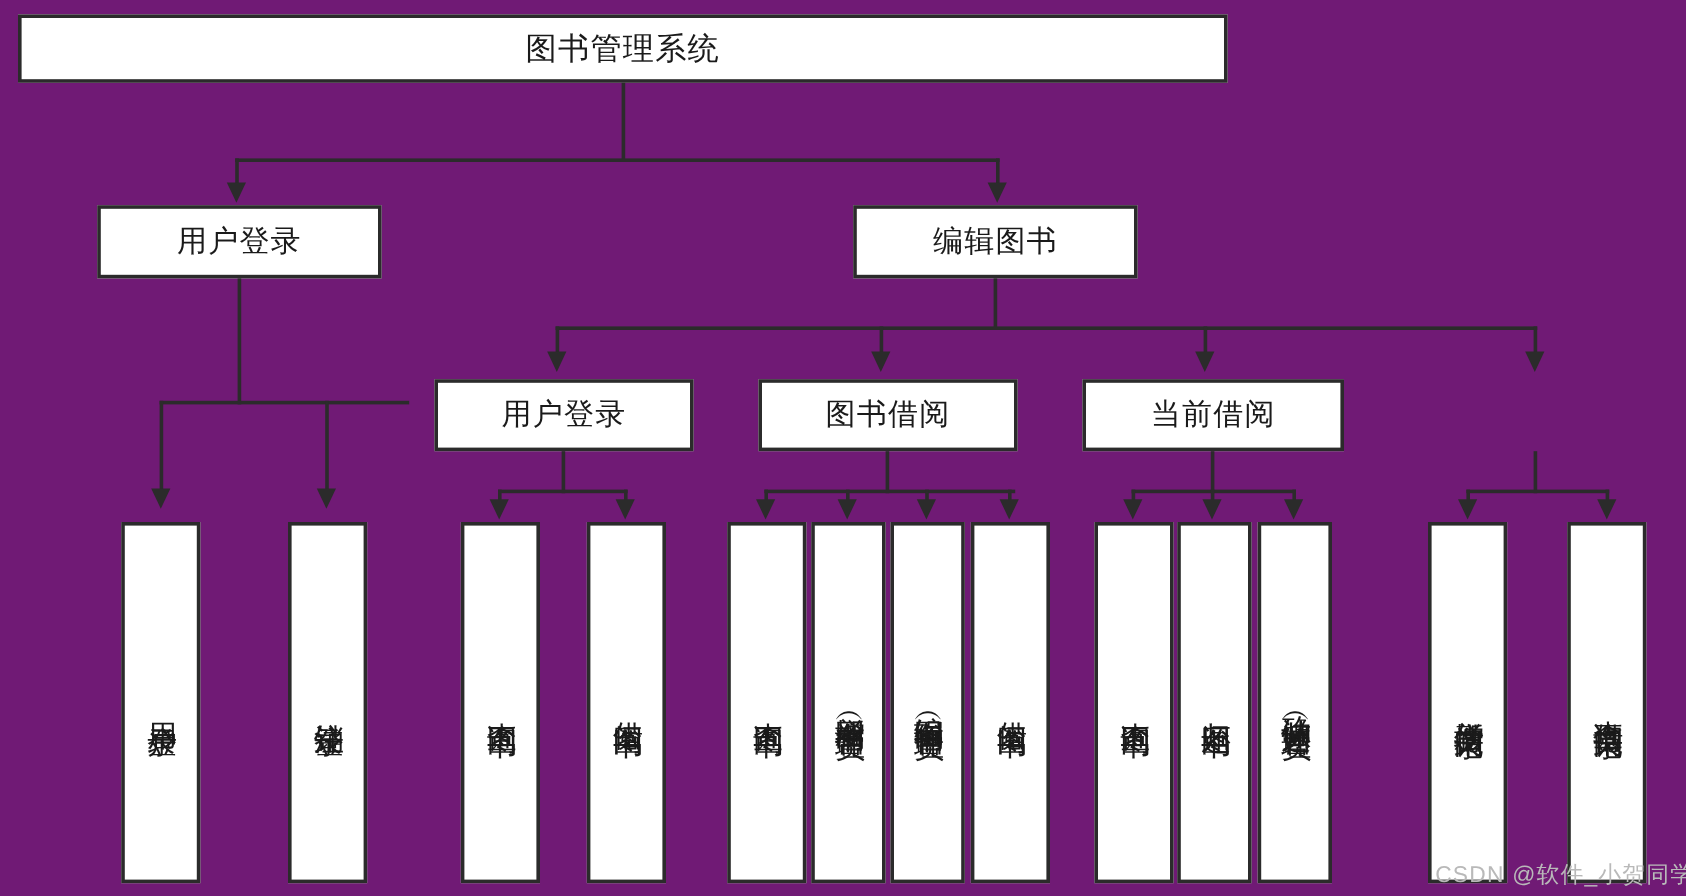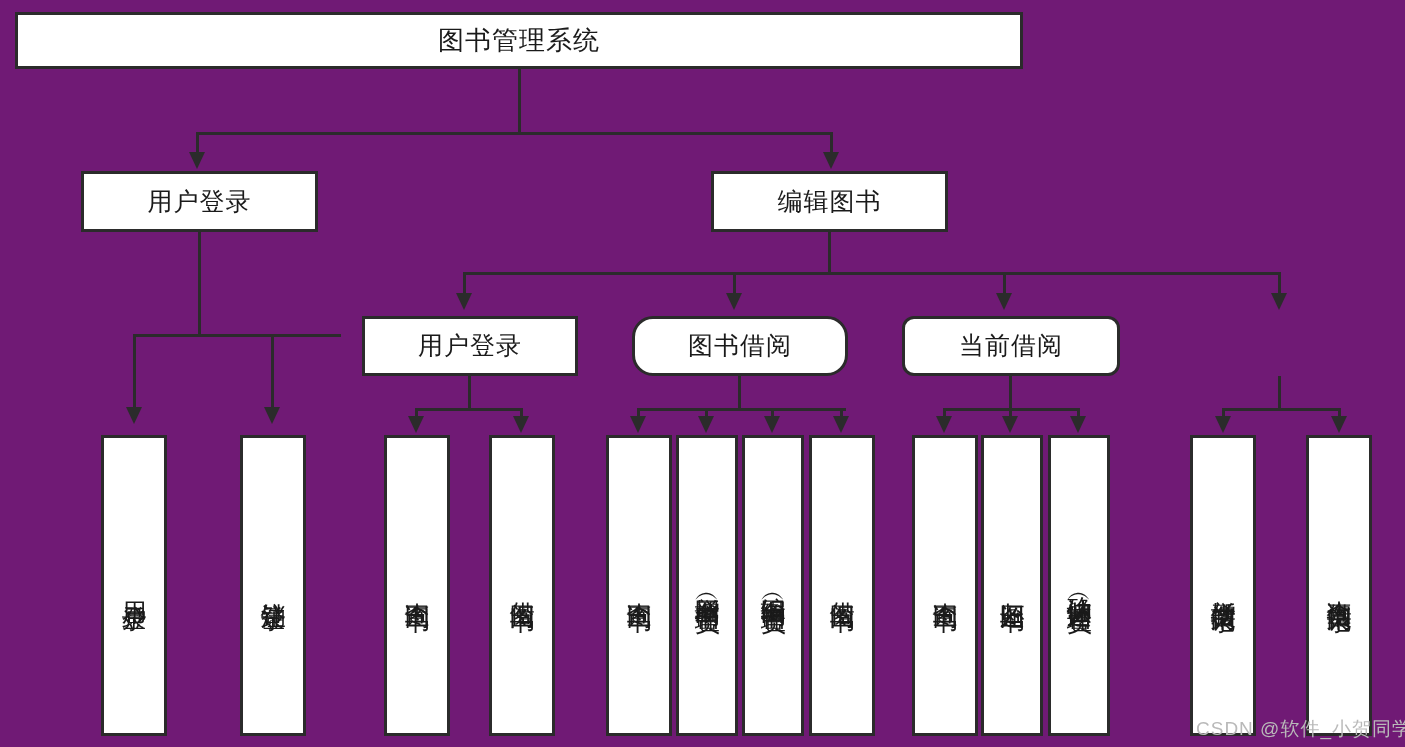"图书借阅" div.node { border-radius: 21px -> none }
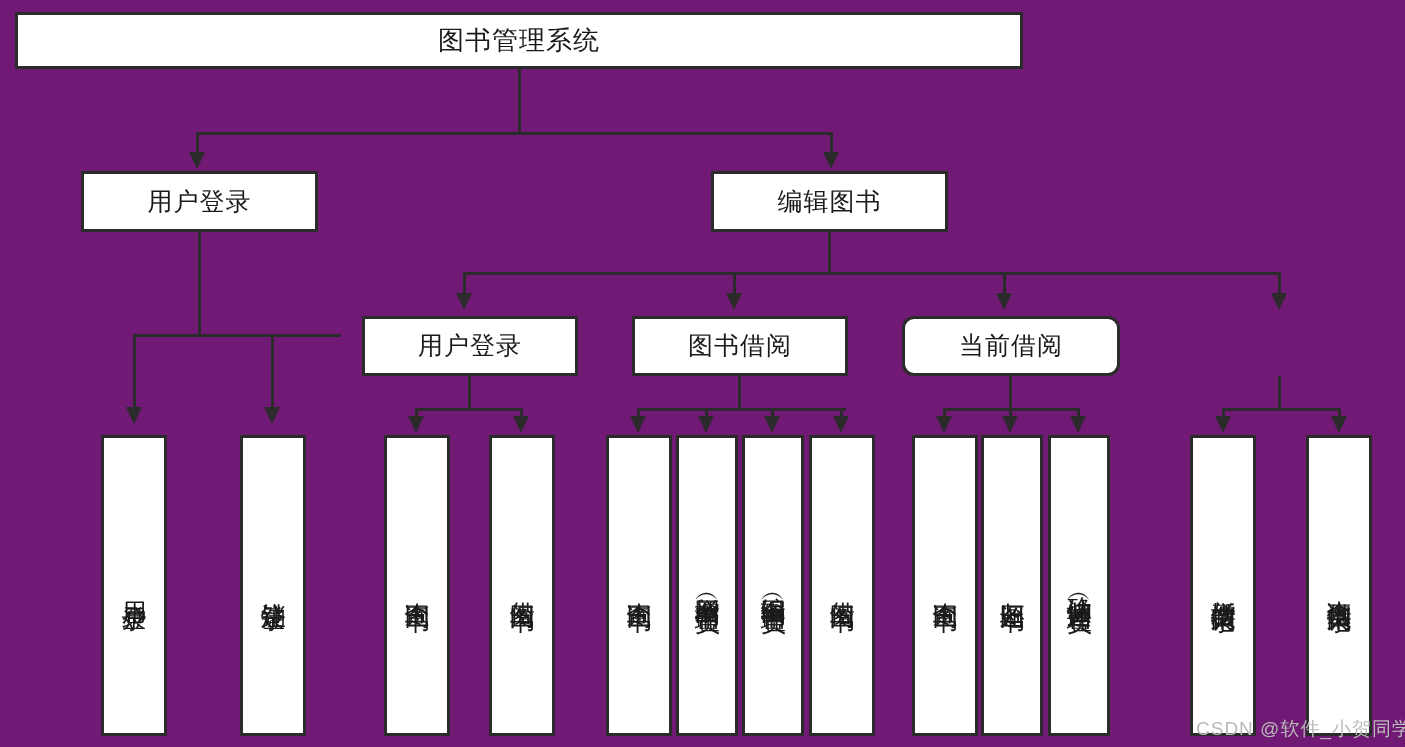"当前借阅" div.node { border-radius: 12px -> none }
